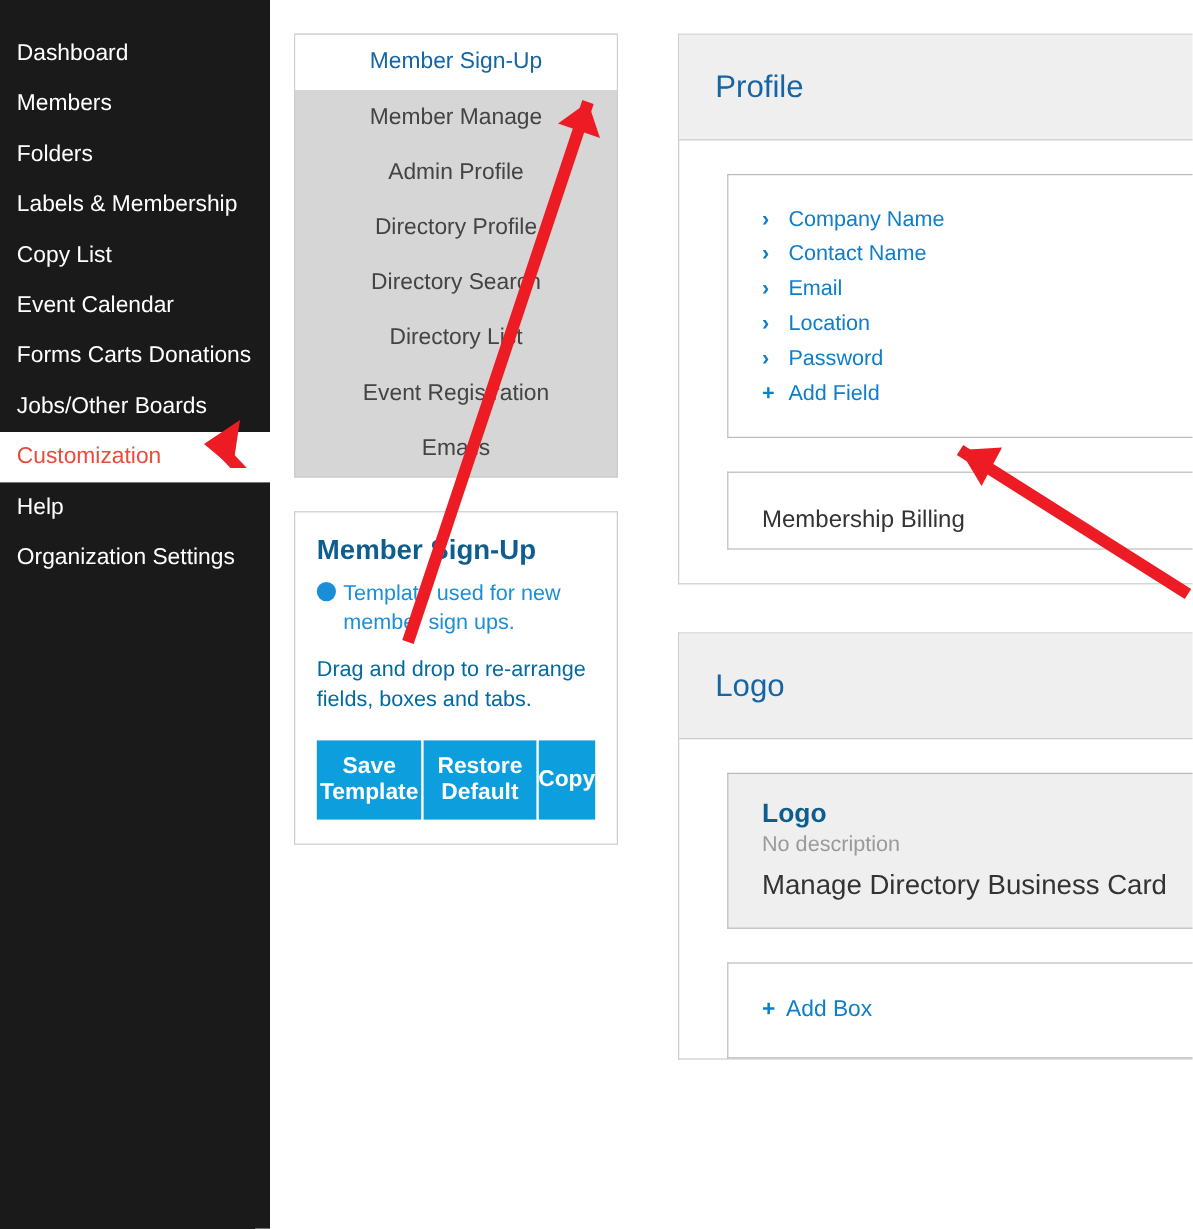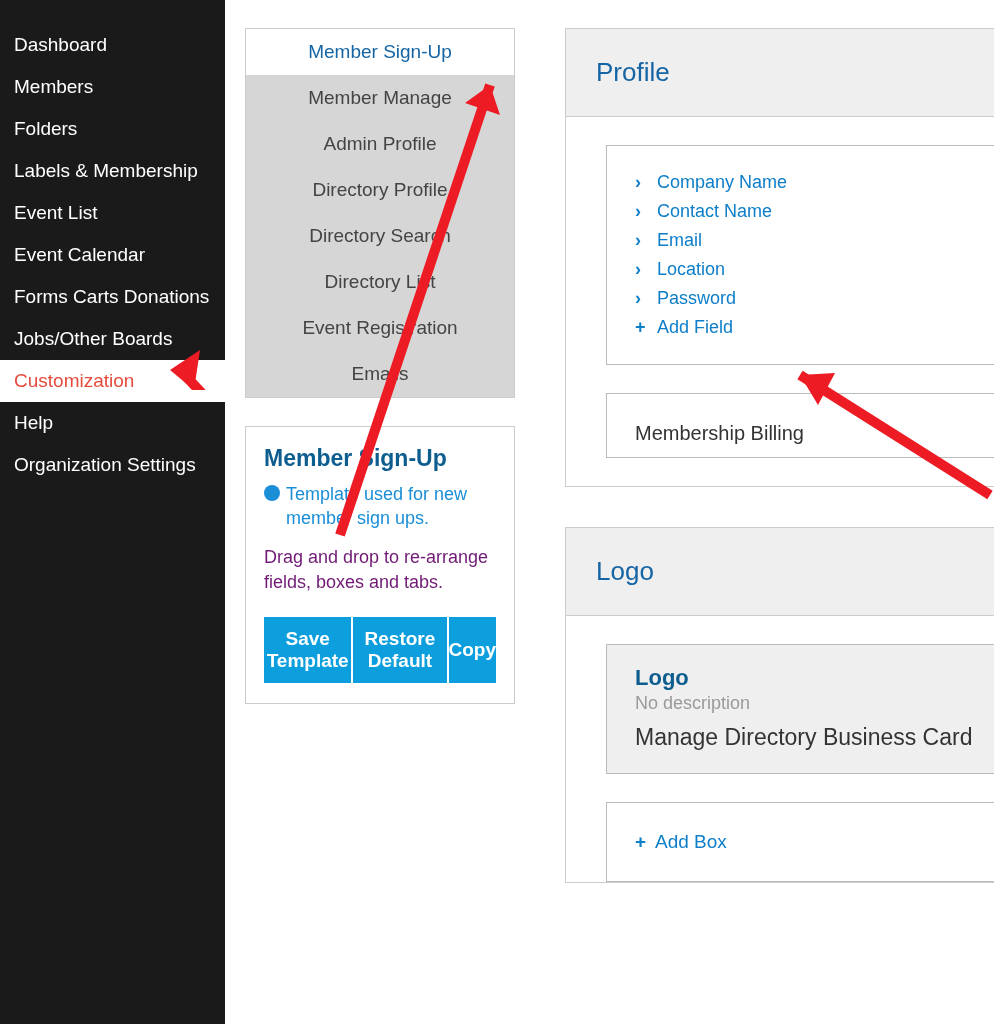"Event List" div.sidebar-item { text: Event -> Copy }
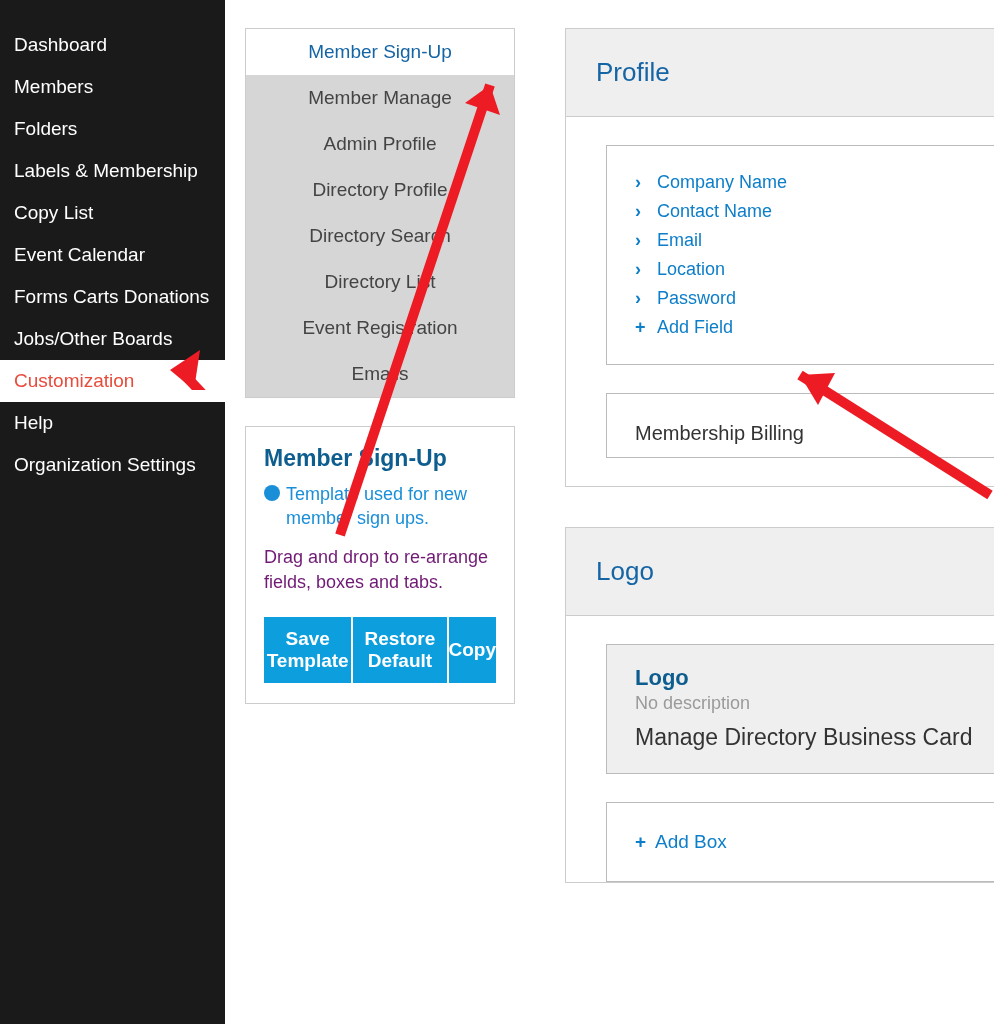"Drag and drop to re-arrange" .panel-help { color: #701a75 -> #0369a1 }
